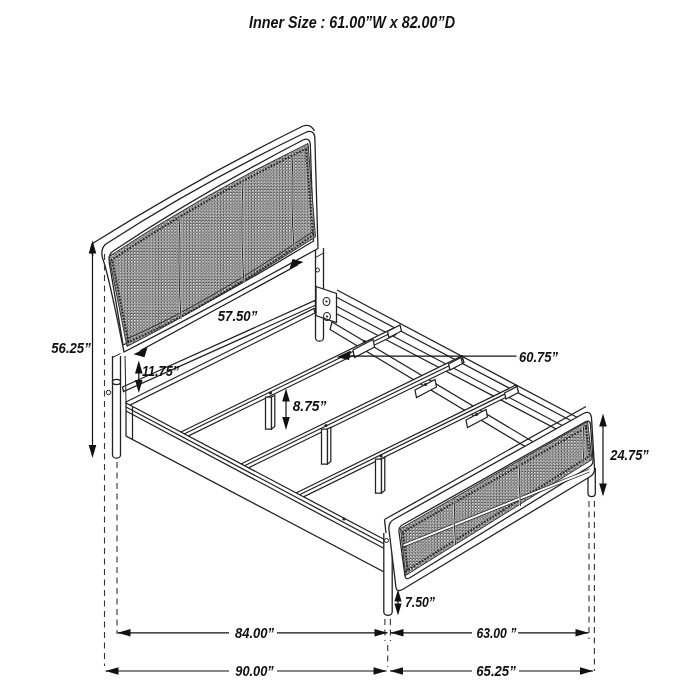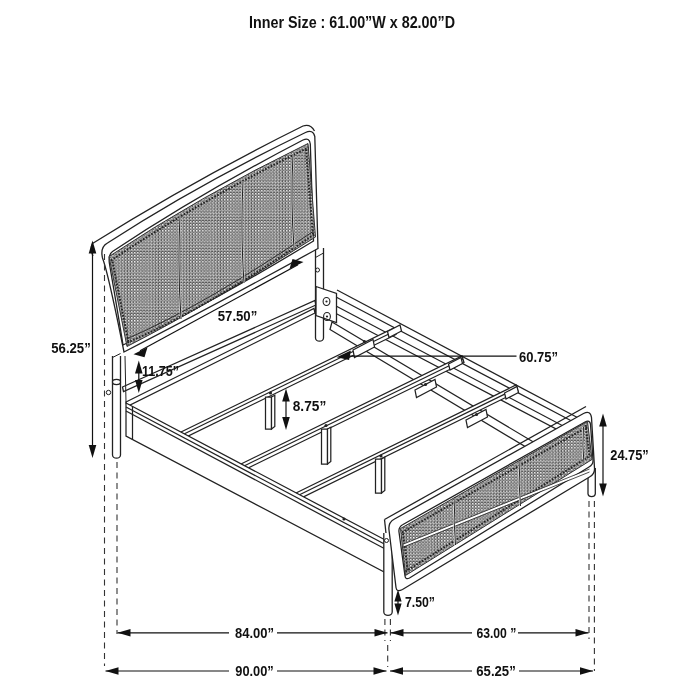"Inner Size : 61.00”W x" .wrap { font-style: none -> italic }
